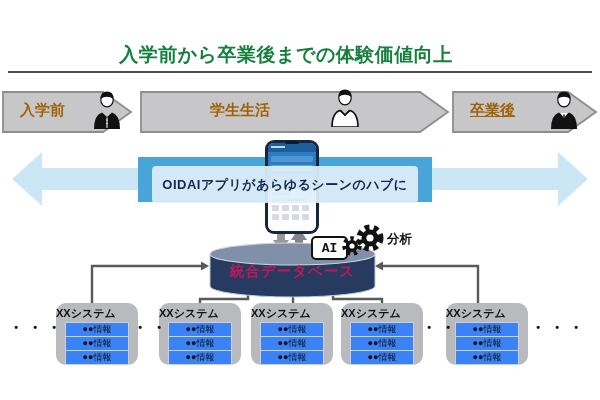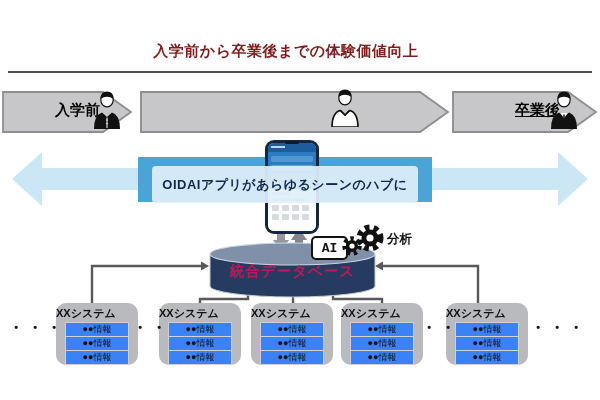"入学前から卒業後までの体験価値向上" .title { color: #7f1d1d -> #15803d; font-size: 15px -> 19px }
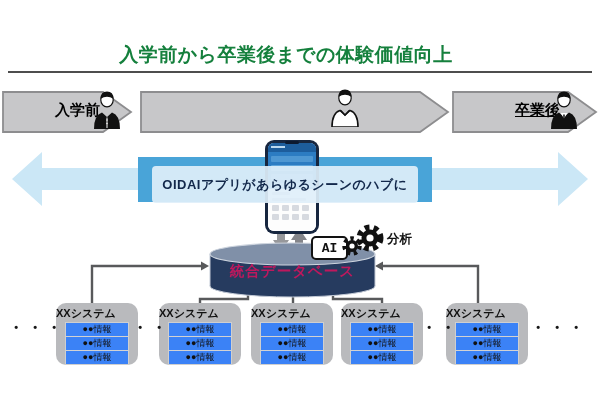"入学前" .stage-label { color: #000000 -> #a16207; text-align: right -> left }
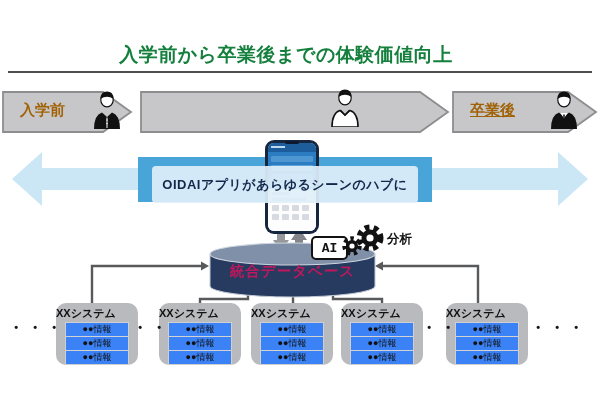"学生生活" div.abs { html: none -> <div>学生生活</div> }
